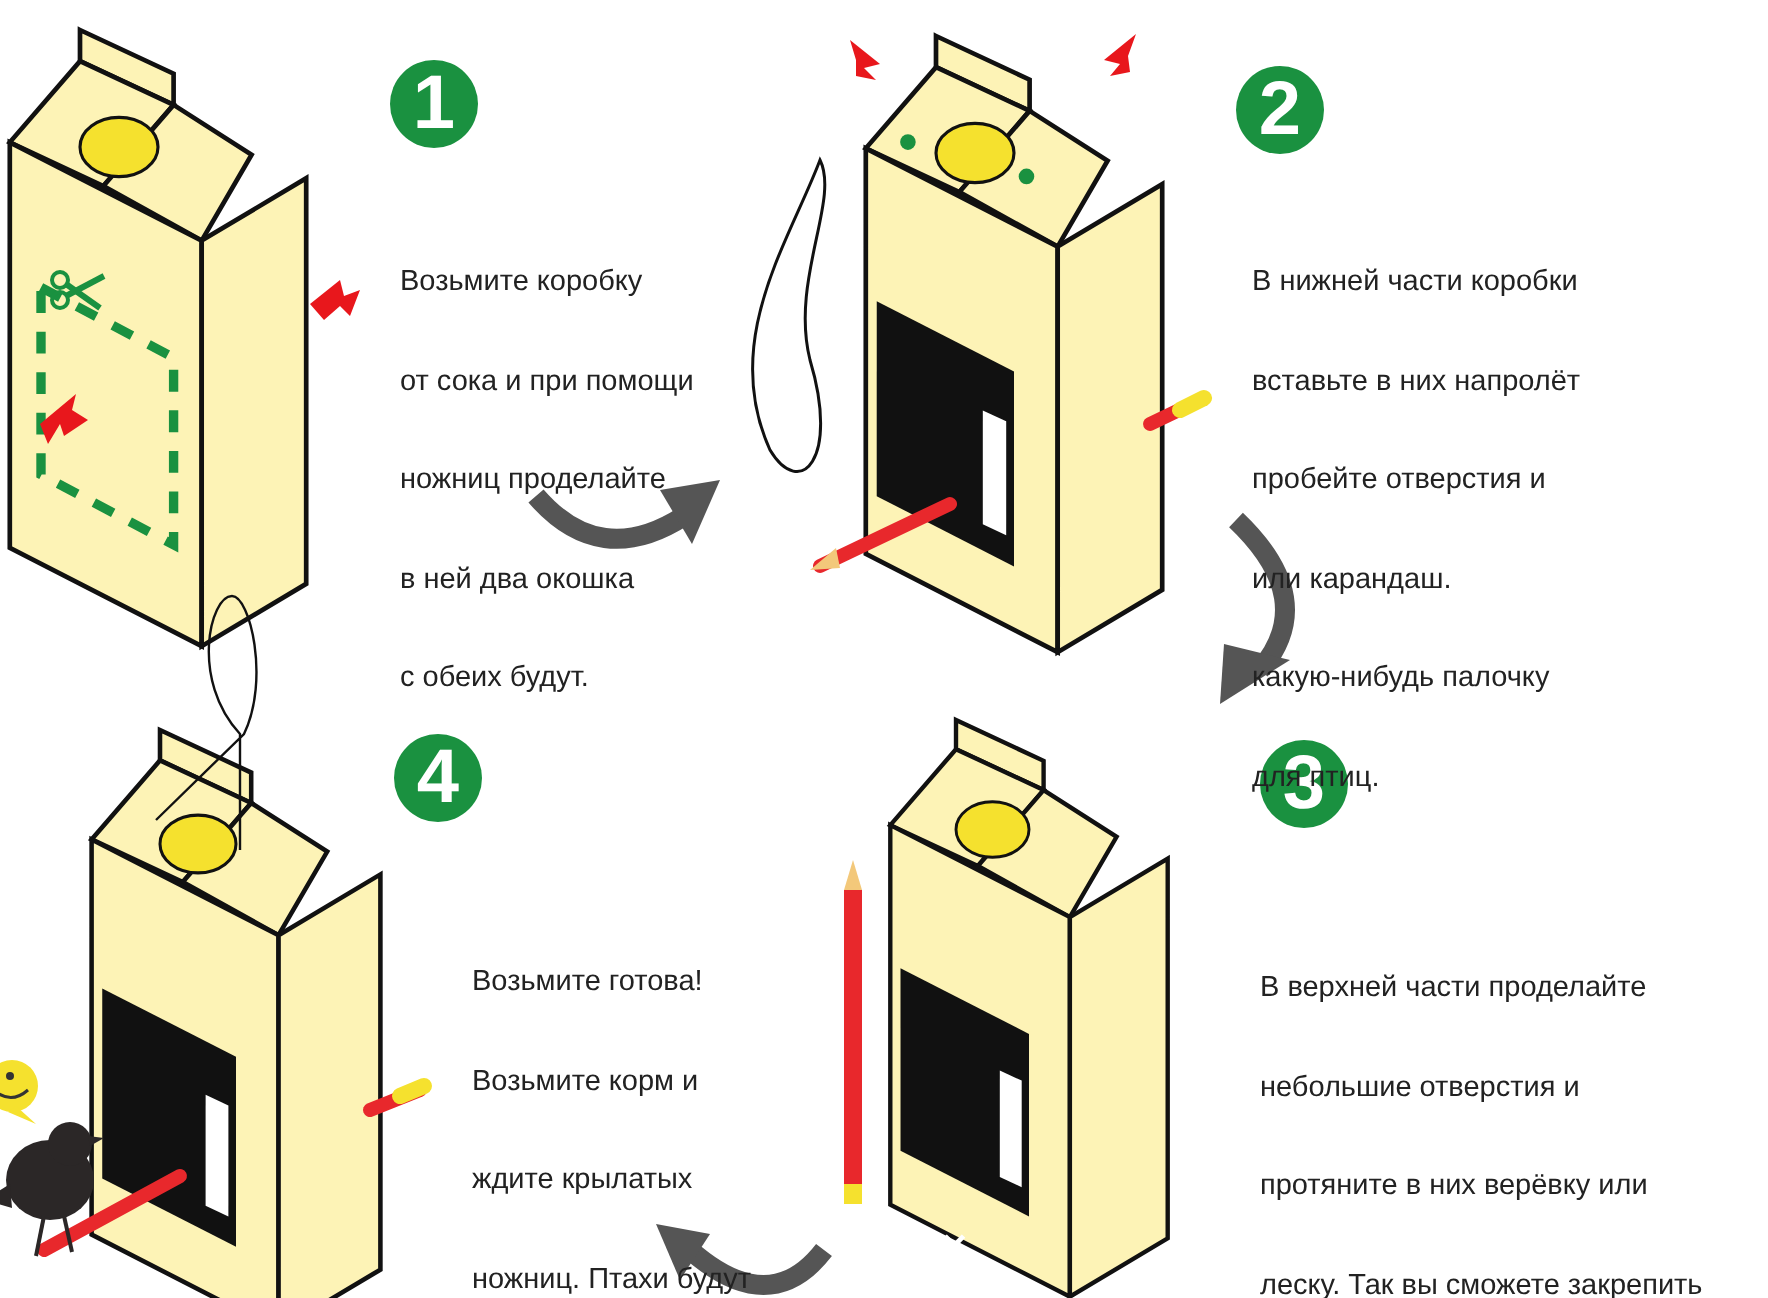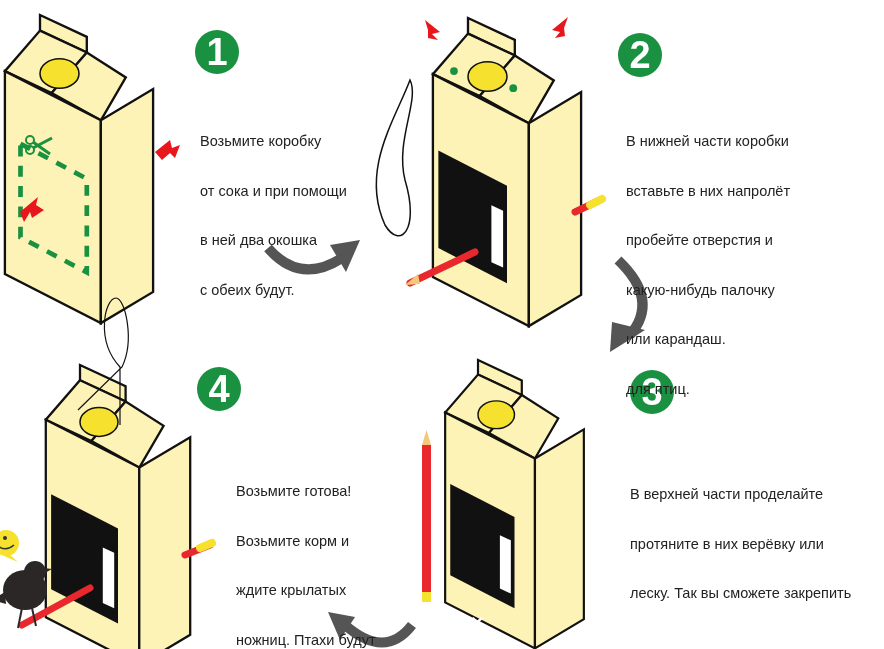"ножниц проделайте" span { html: none -> <span>ножниц проделайте</span> }
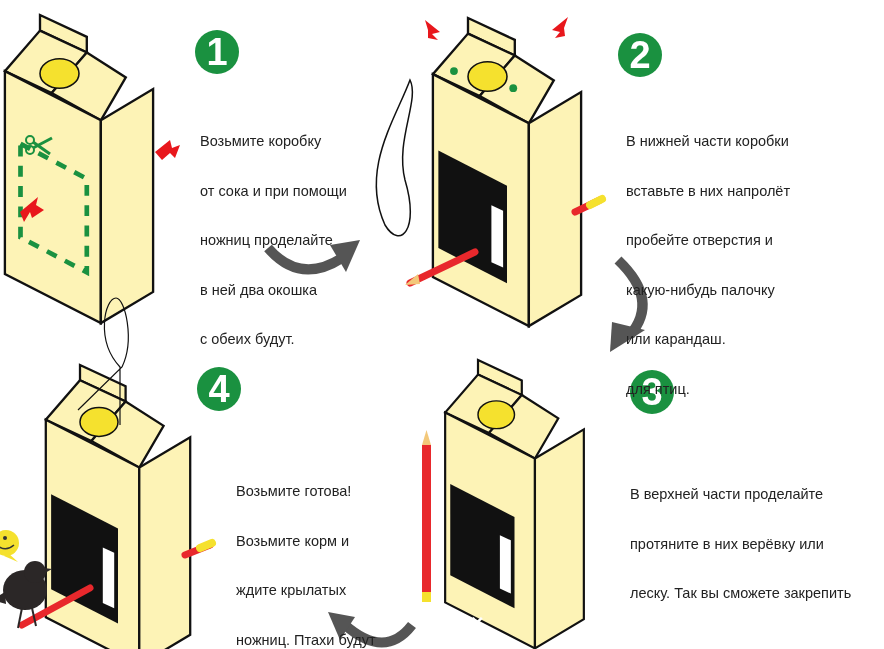"какую-нибудь палочку" span { order: before "или карандаш." -> after "или карандаш." }
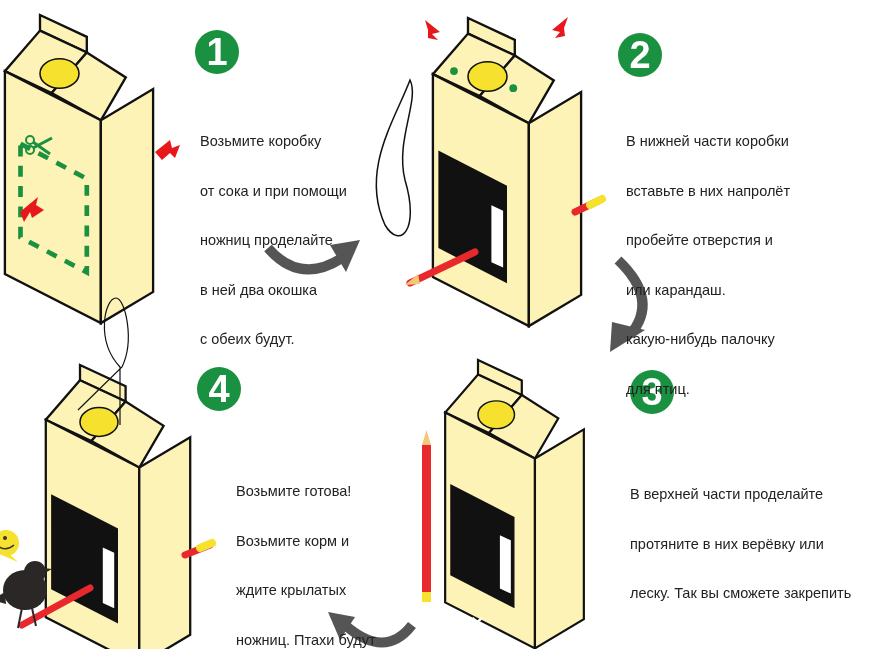"небольшие отверстия и" span { html: none -> <span>небольшие отверстия и</span> }
